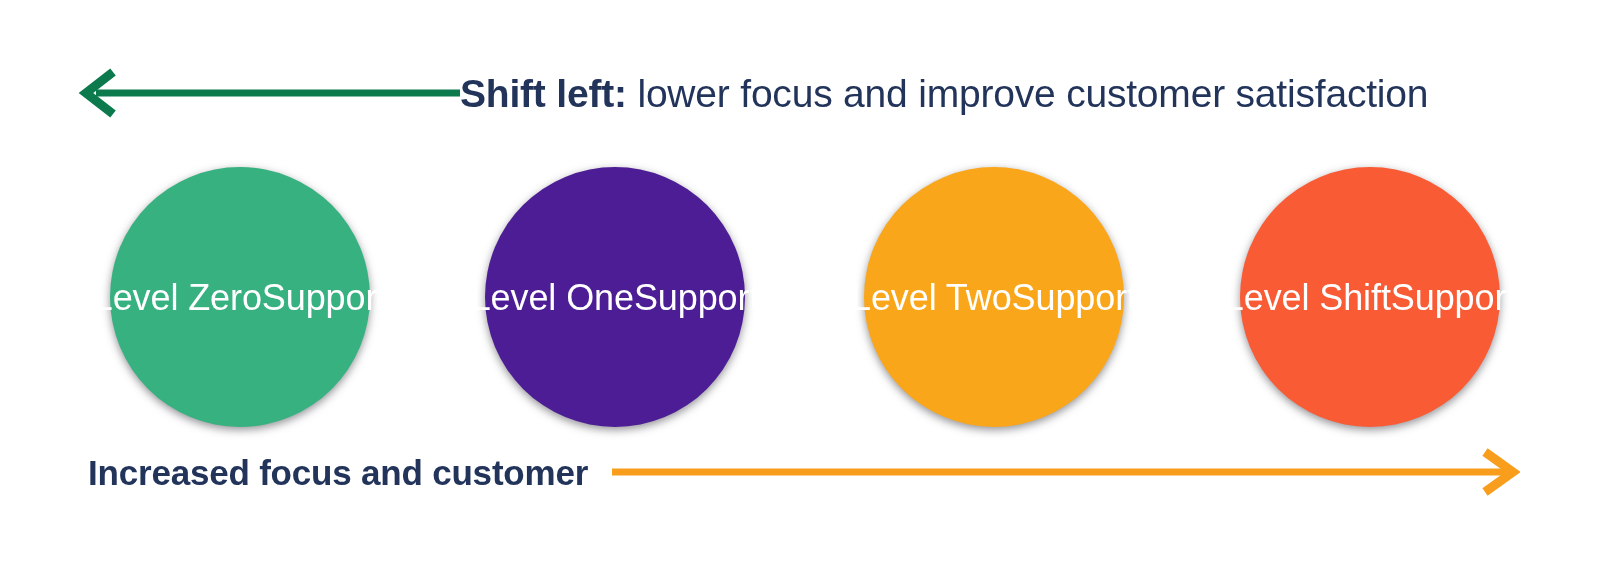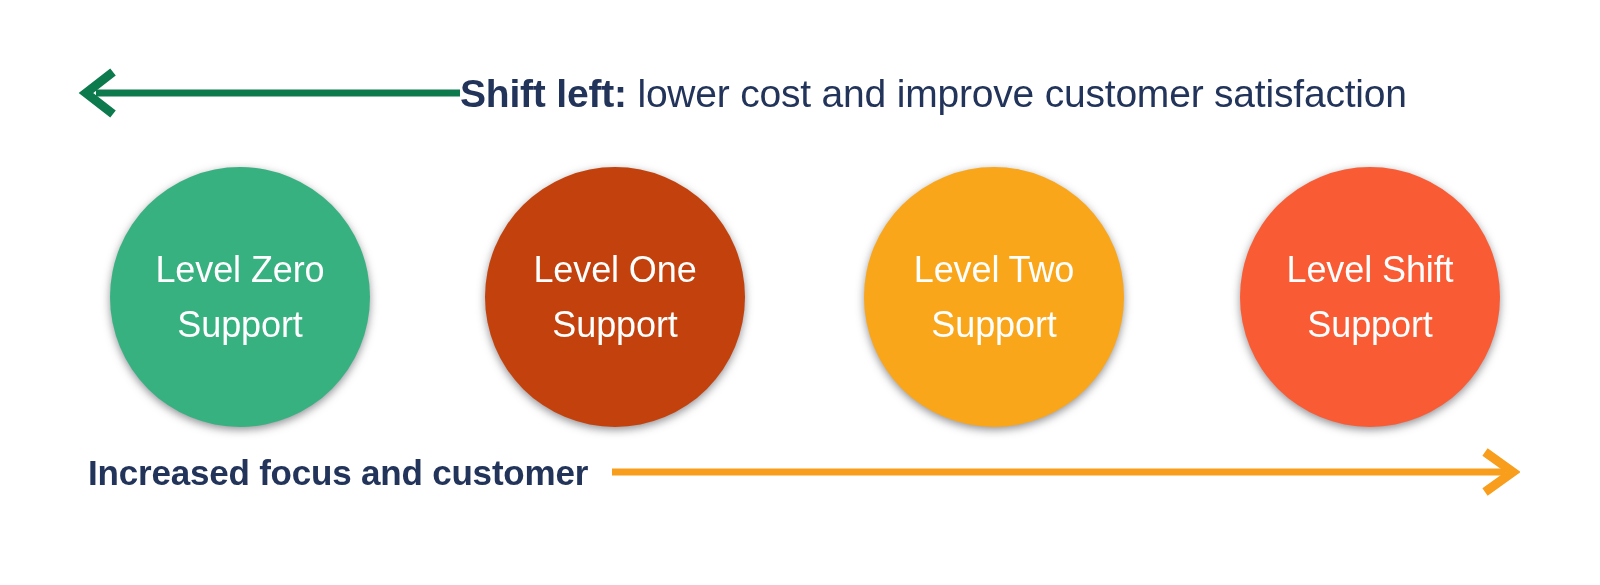"lower cost and improve customer" span.light { text: cost -> focus }
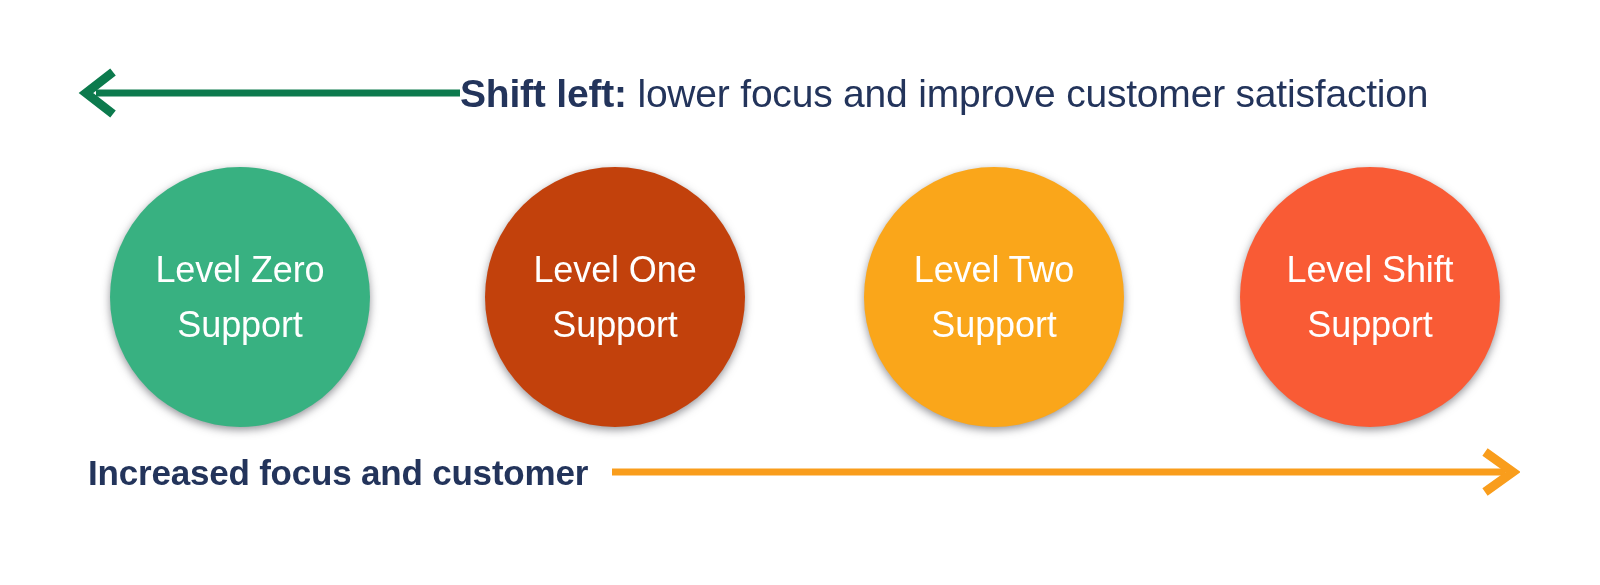"Level Zero" .level-circle { flex-direction: column -> row }
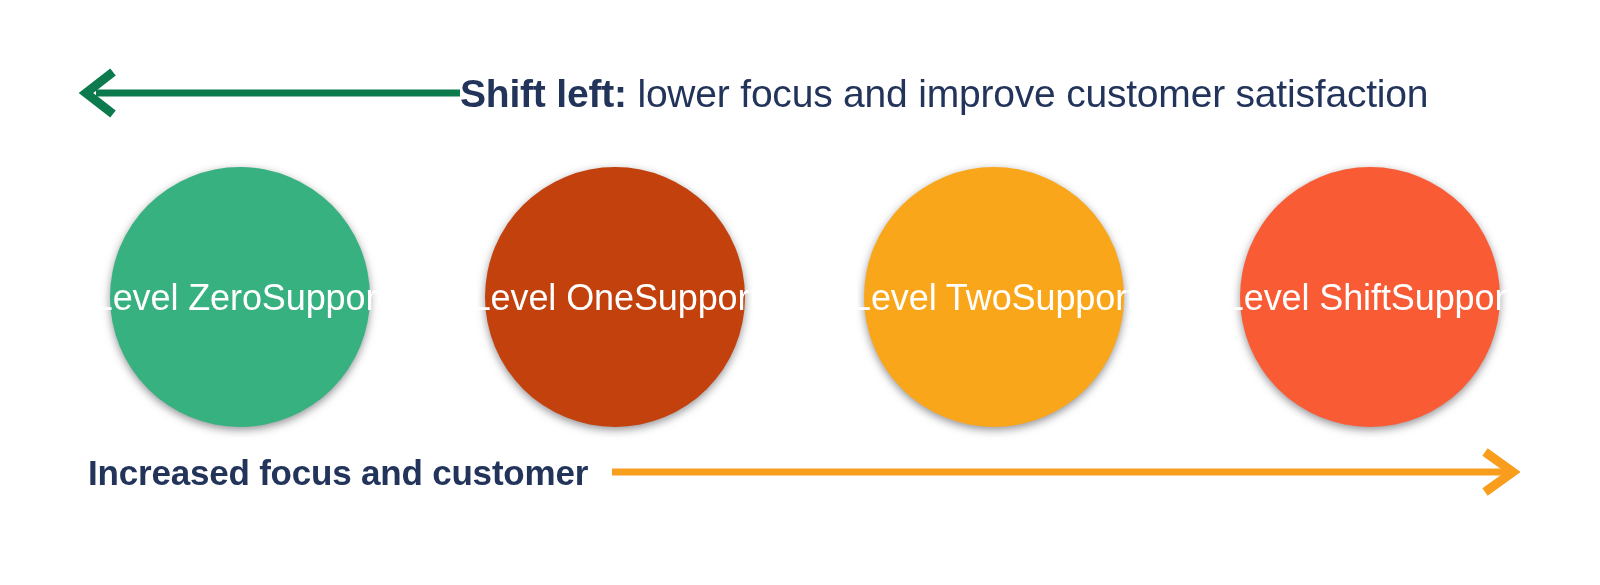"Level One" div.level-circle { background: #c2410c -> #4c1d95 }
